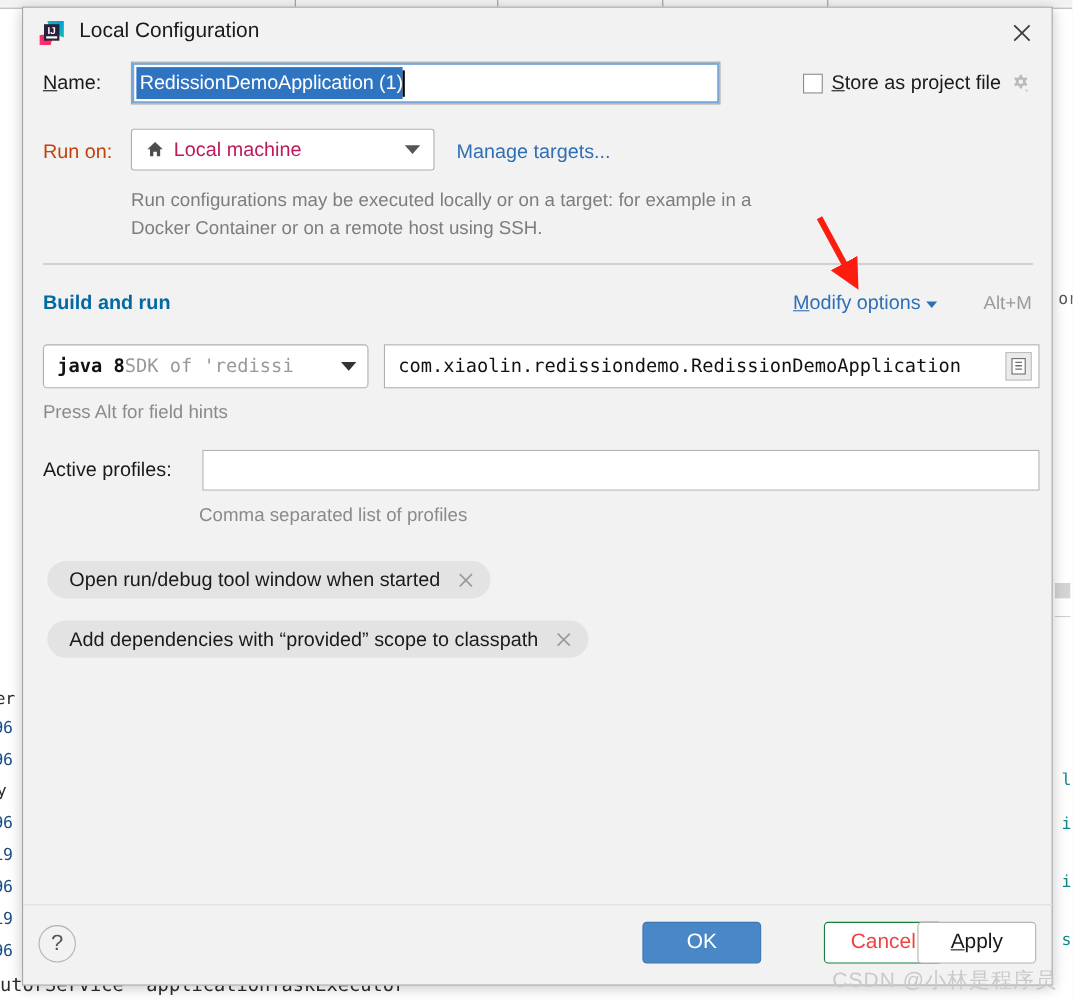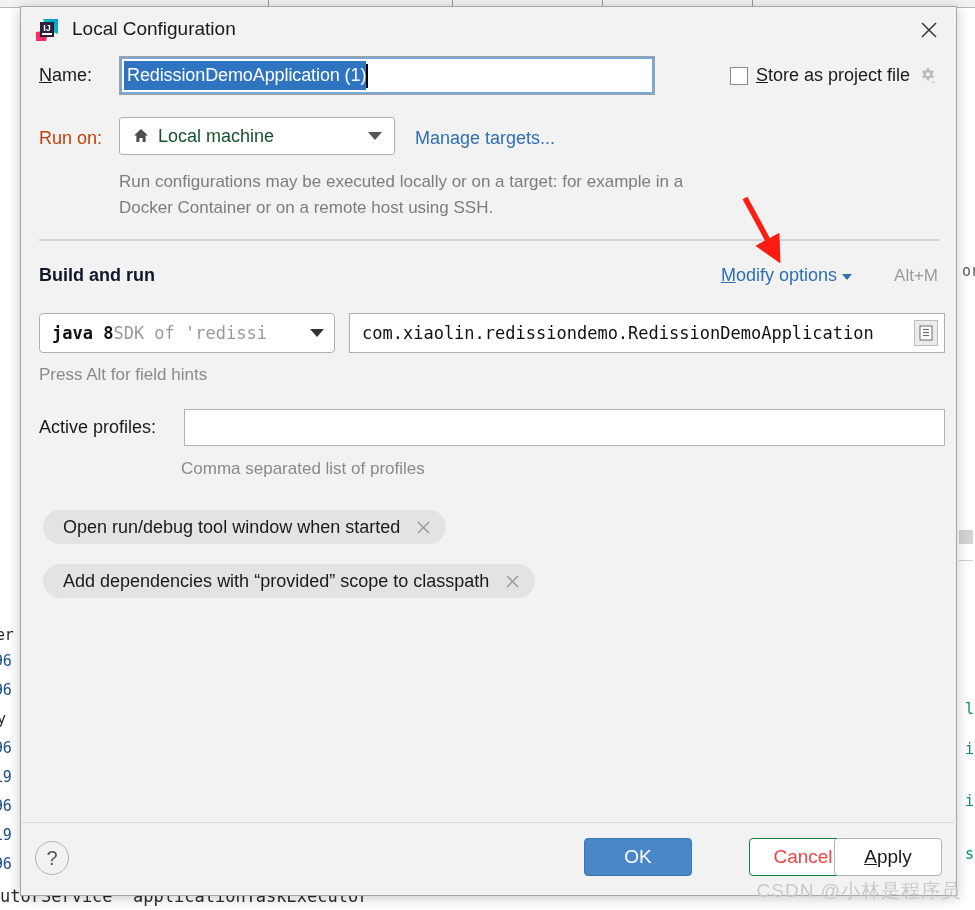"Local machine" .combo-runon .ctext { color: #14532d -> #be185d }
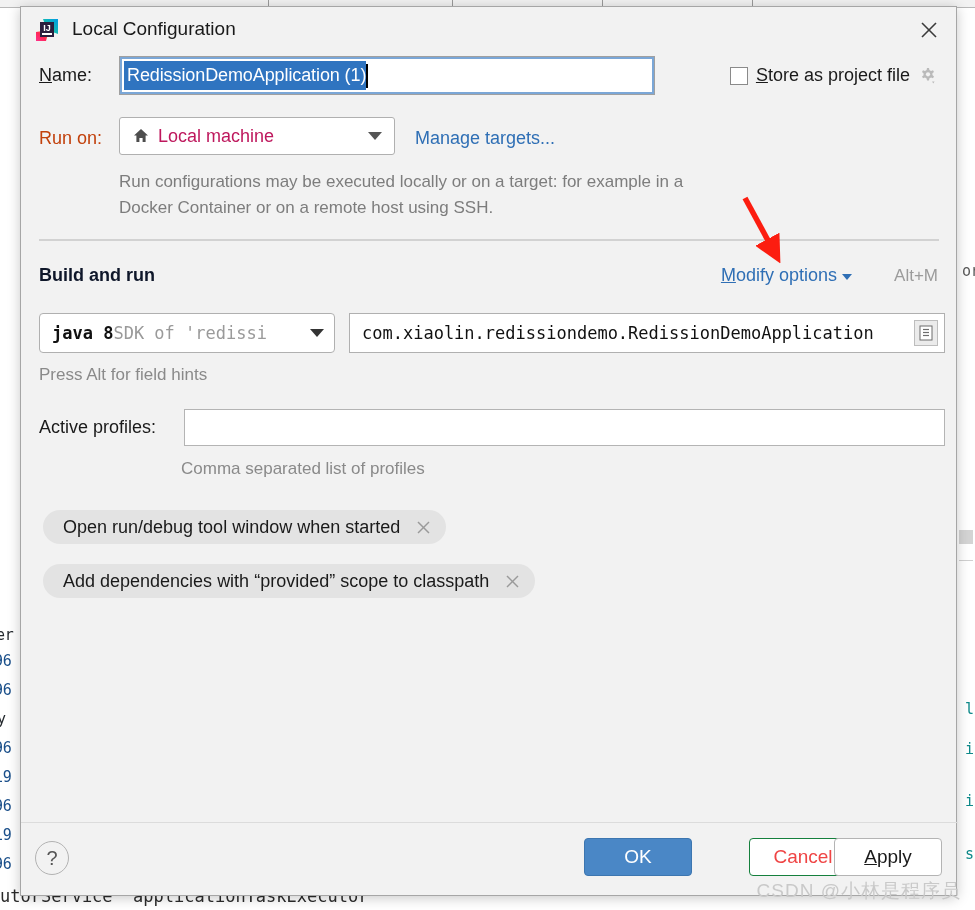"Build and run" .buildrun-title { color: #0f172a -> #0369a1 }
